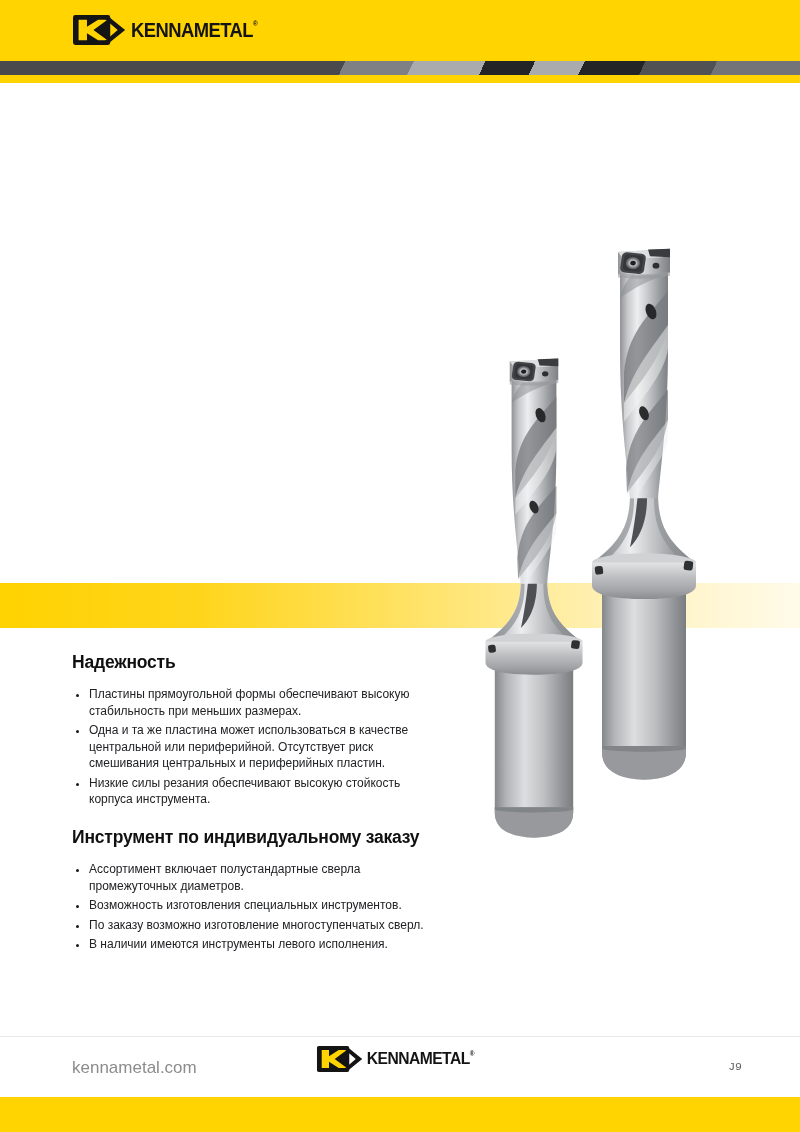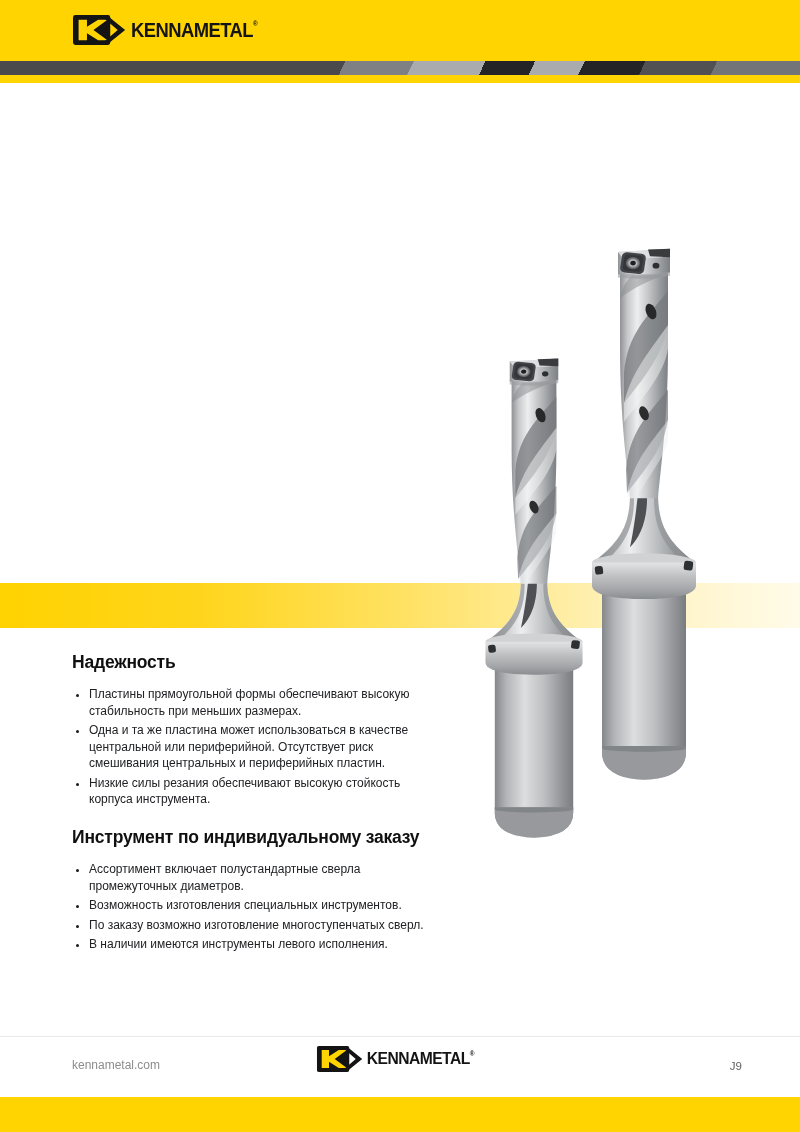"kennametal.com" .footer-site { font-size: 12px -> 17px }
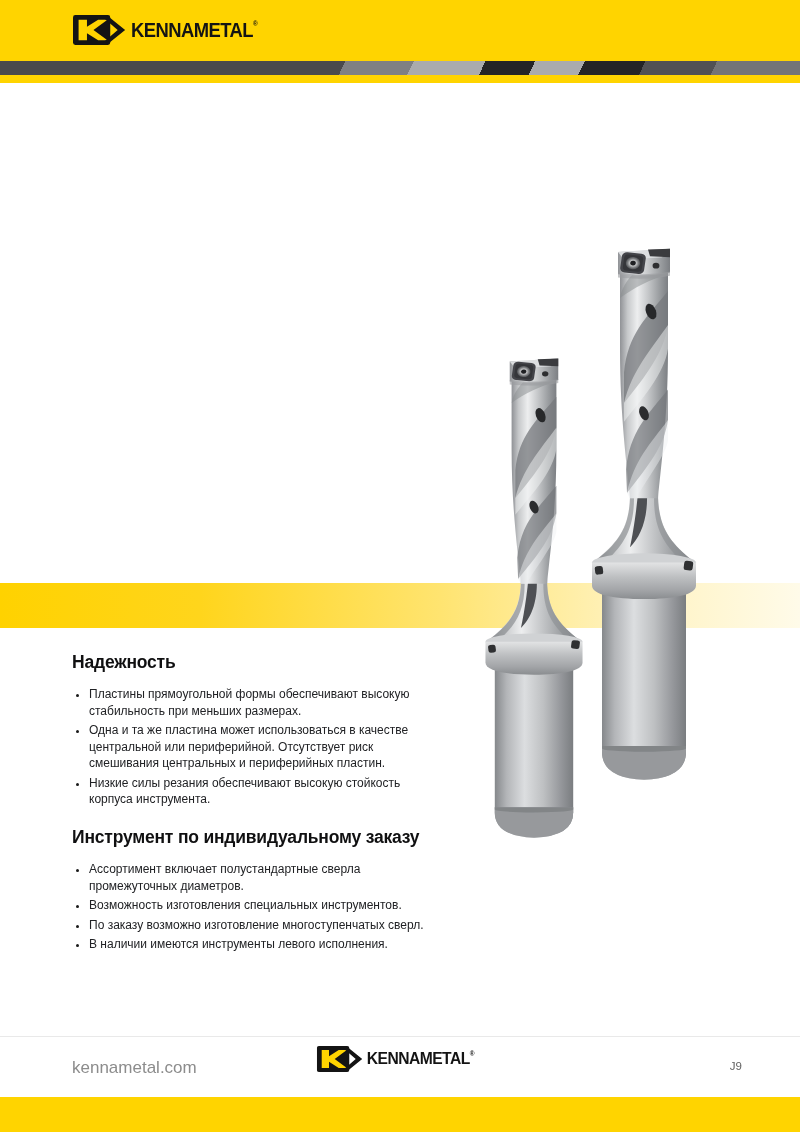"J9" .footer-pageno { font-family: none -> Liberation Mono, monospace }
